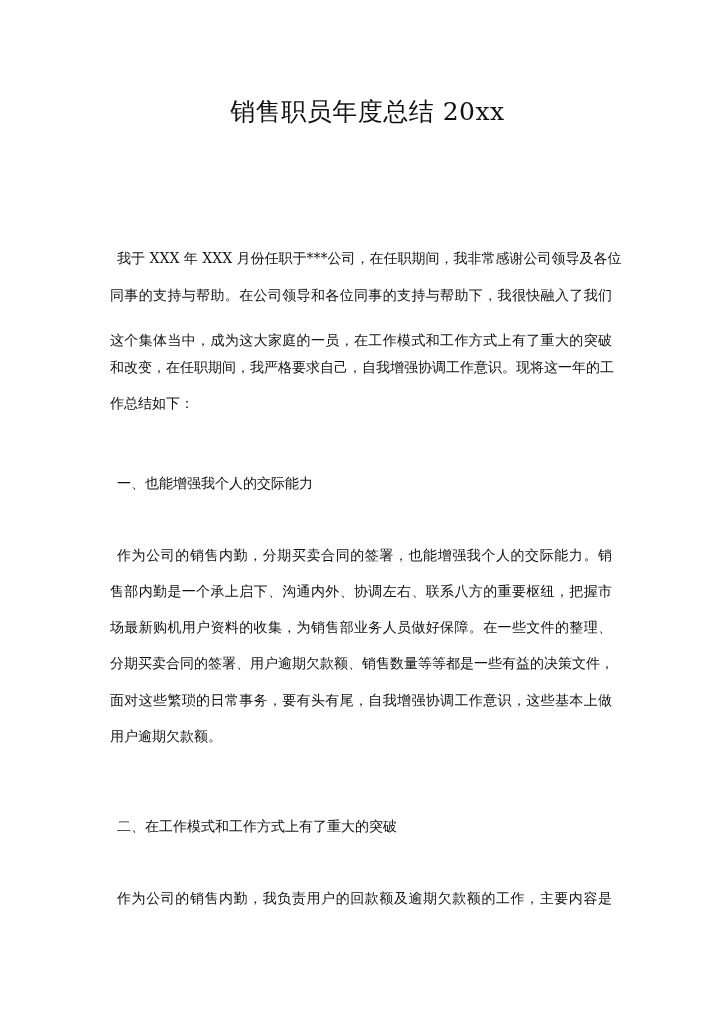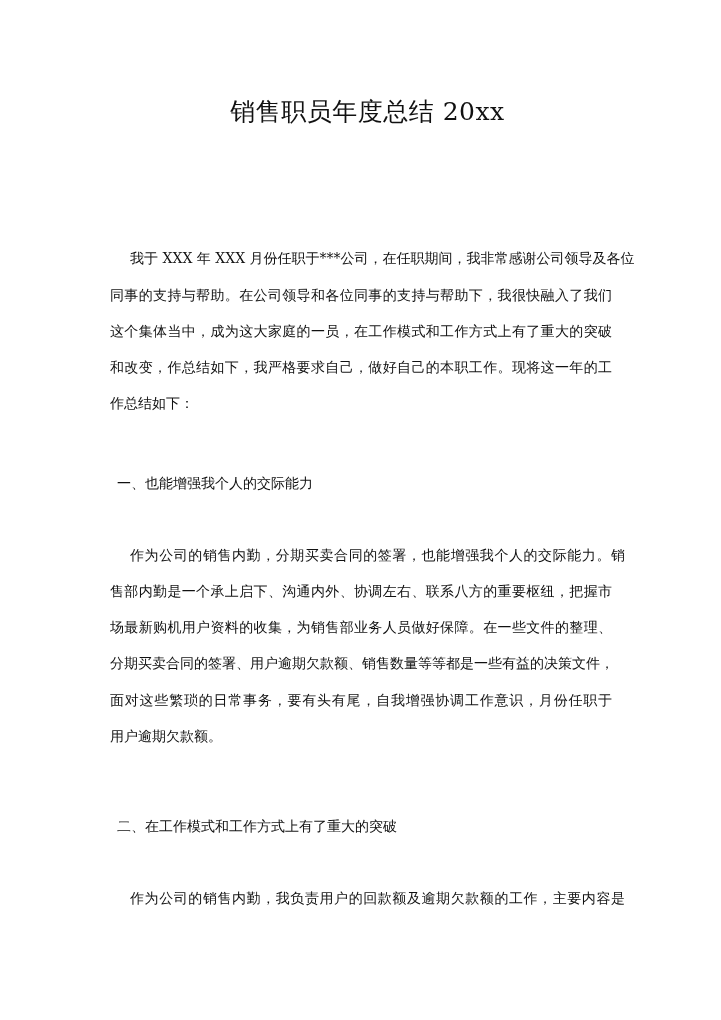"我于 XXX 年 XXX" .line.indent { left: 130px -> 117px }
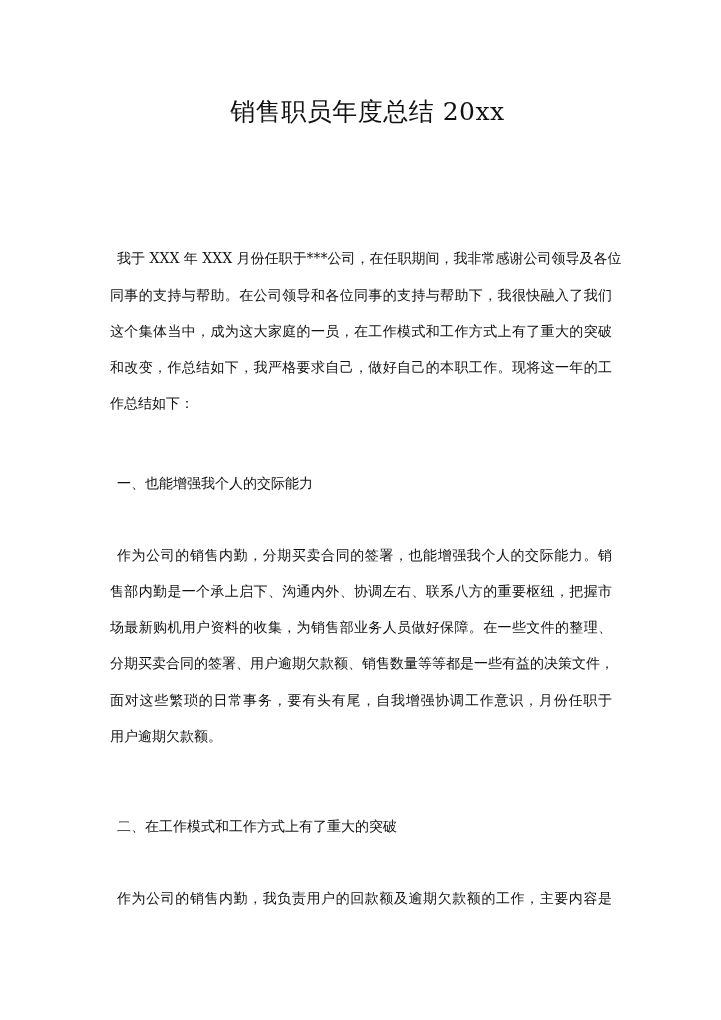"这个集体当中，成为这大家庭的一员，在工作模式和工作方式上有了重大的突破" div.line { top: 321px -> 330px }
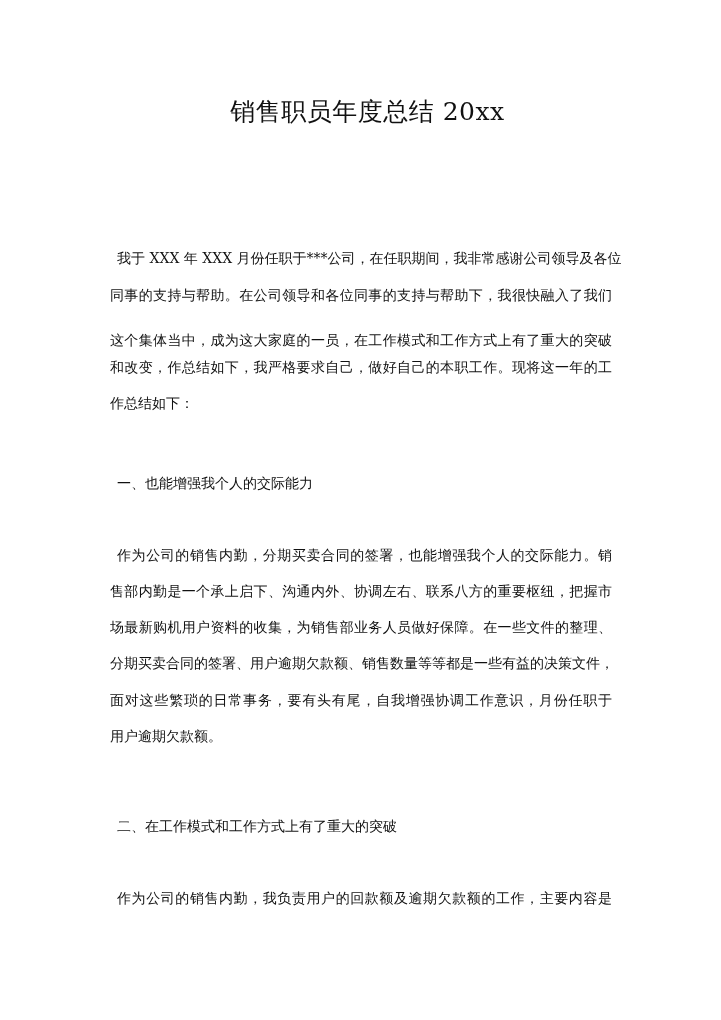"和改变，作总结如下，我严格要求自己，做好自己的本职工作。现将这一年的工" div.line { text: 作总结如下，我严格要求自己，做好自己的本职工作 -> 在任职期间，我严格要求自己，自我增强协调工作意识 }
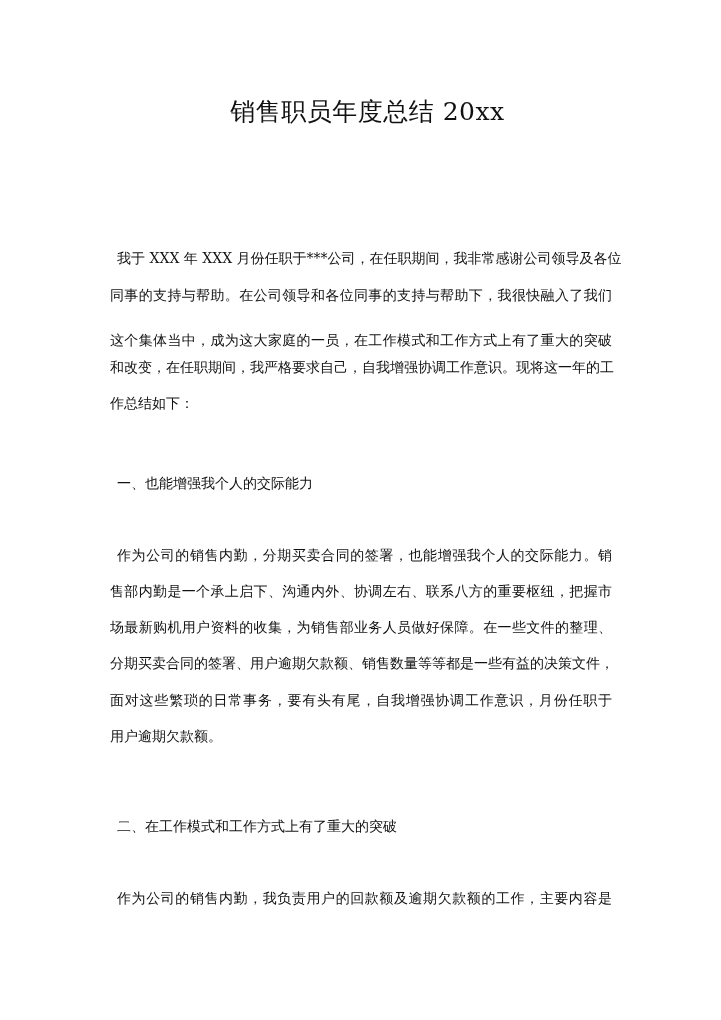"面对这些繁琐的日常事务，要有头有尾，自我增强协调工作意识，月份任职于" div.line { text: 月份任职于 -> 这些基本上做 }
